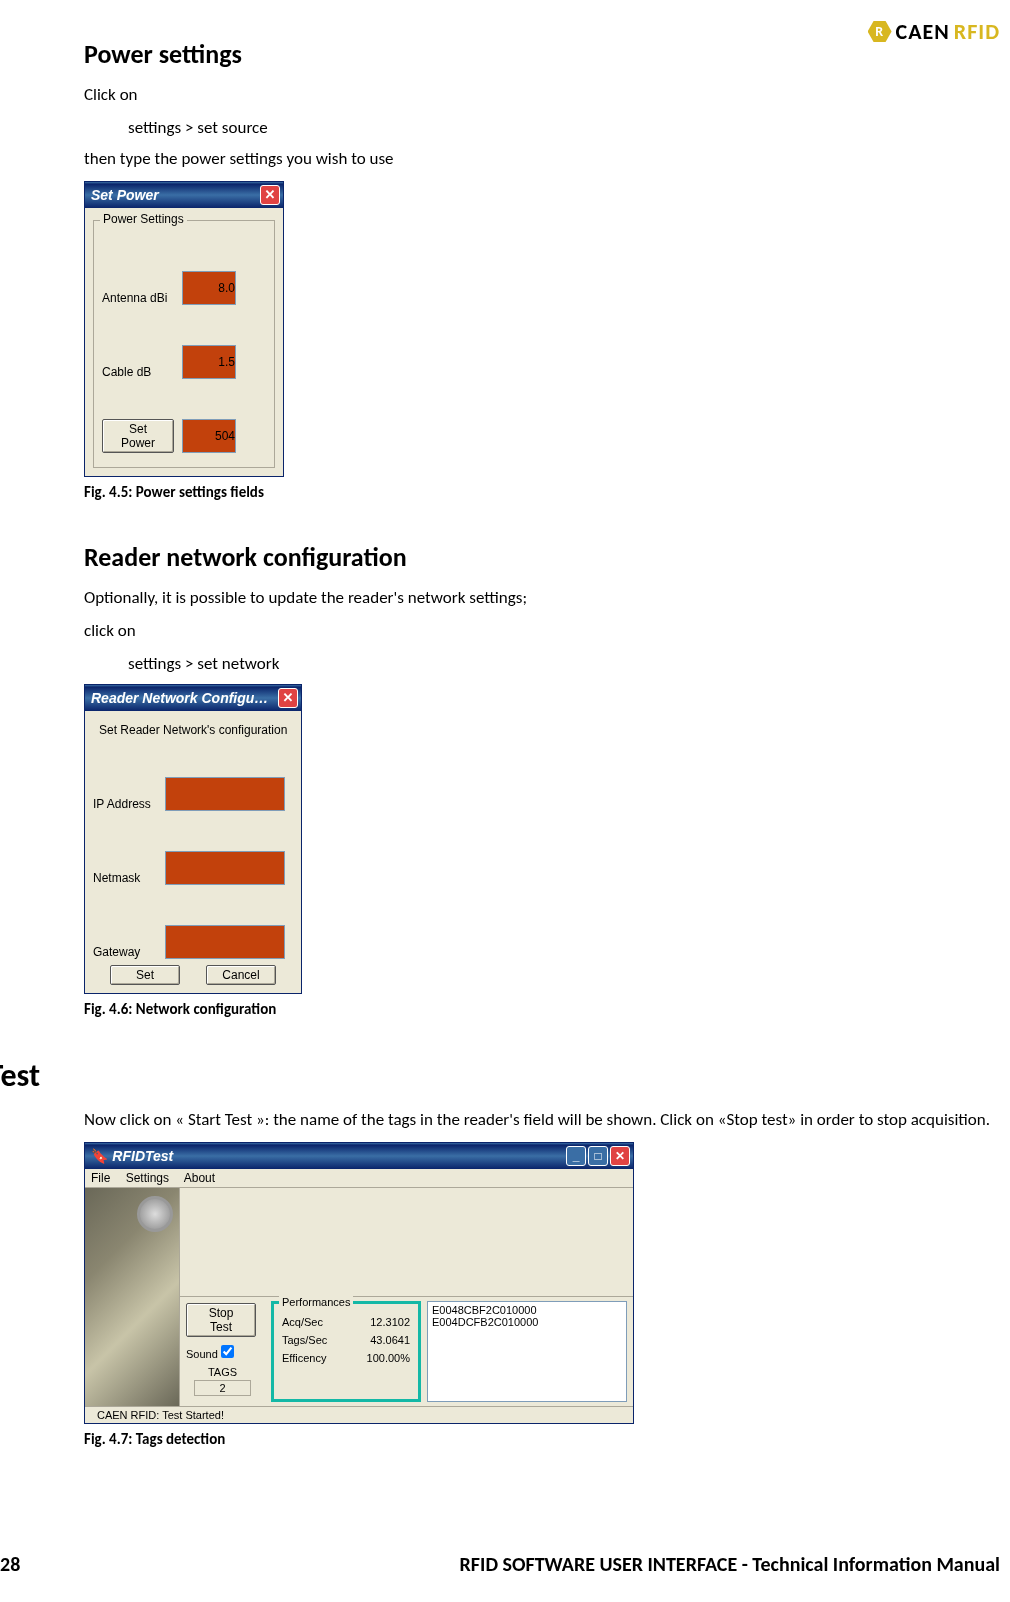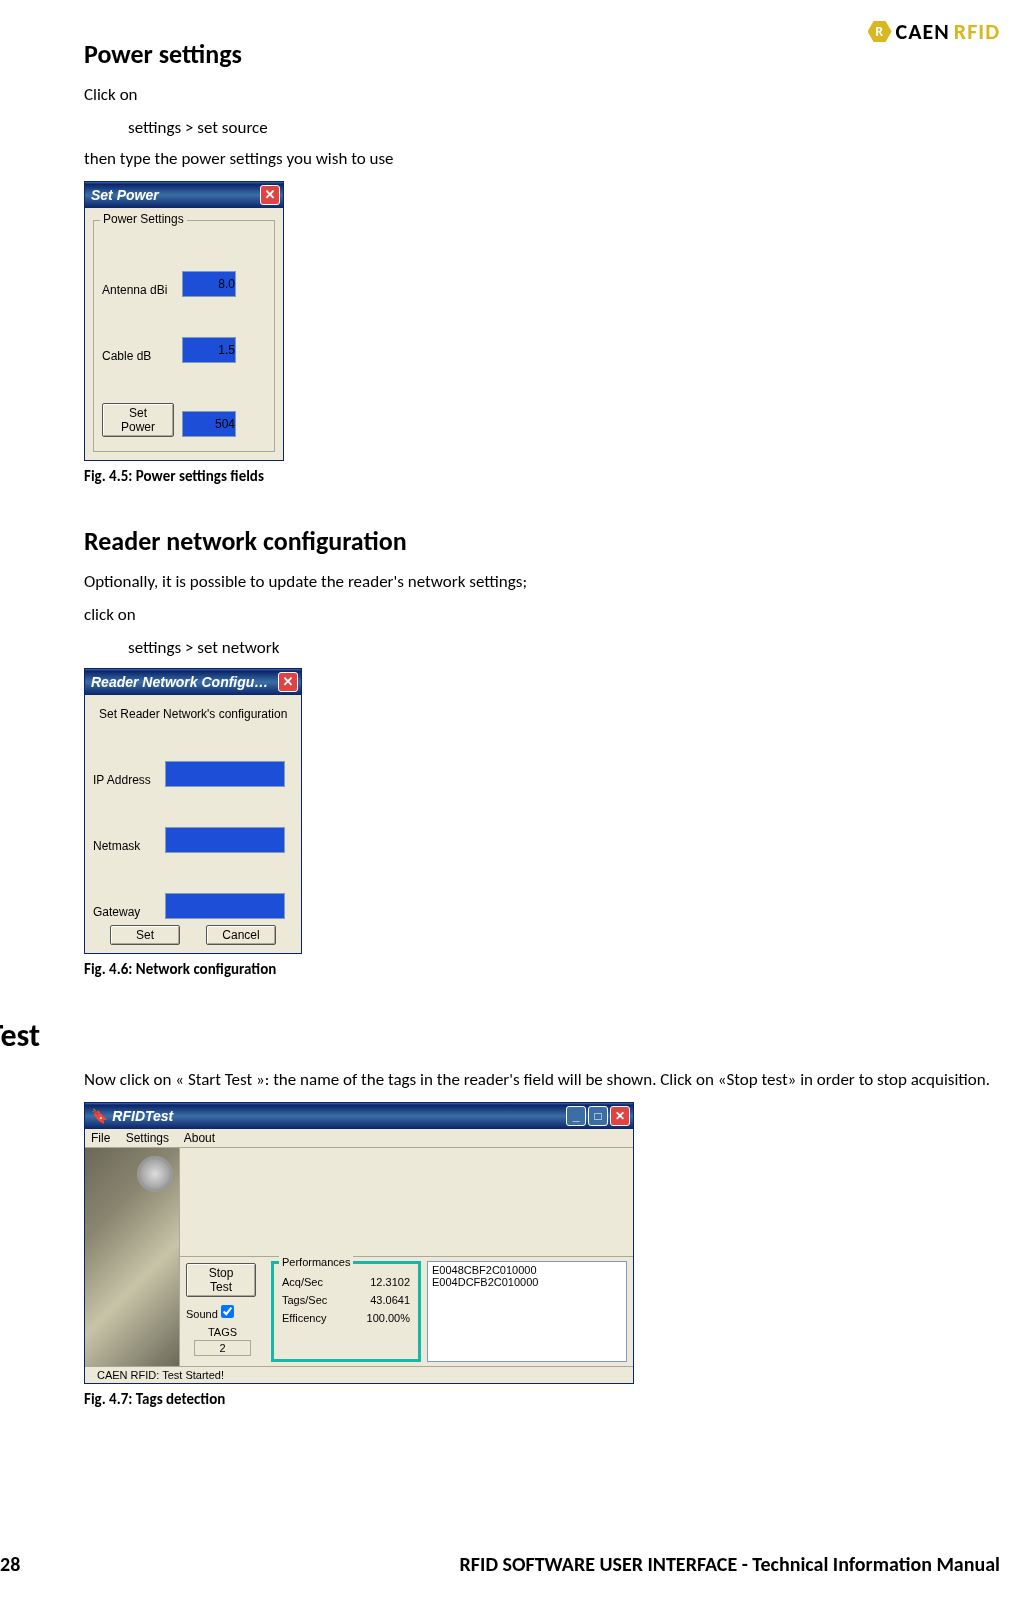"8.0" .row input[type=text] { background: #1d4ed8 -> #c2410c; height: 26px -> 34px }
